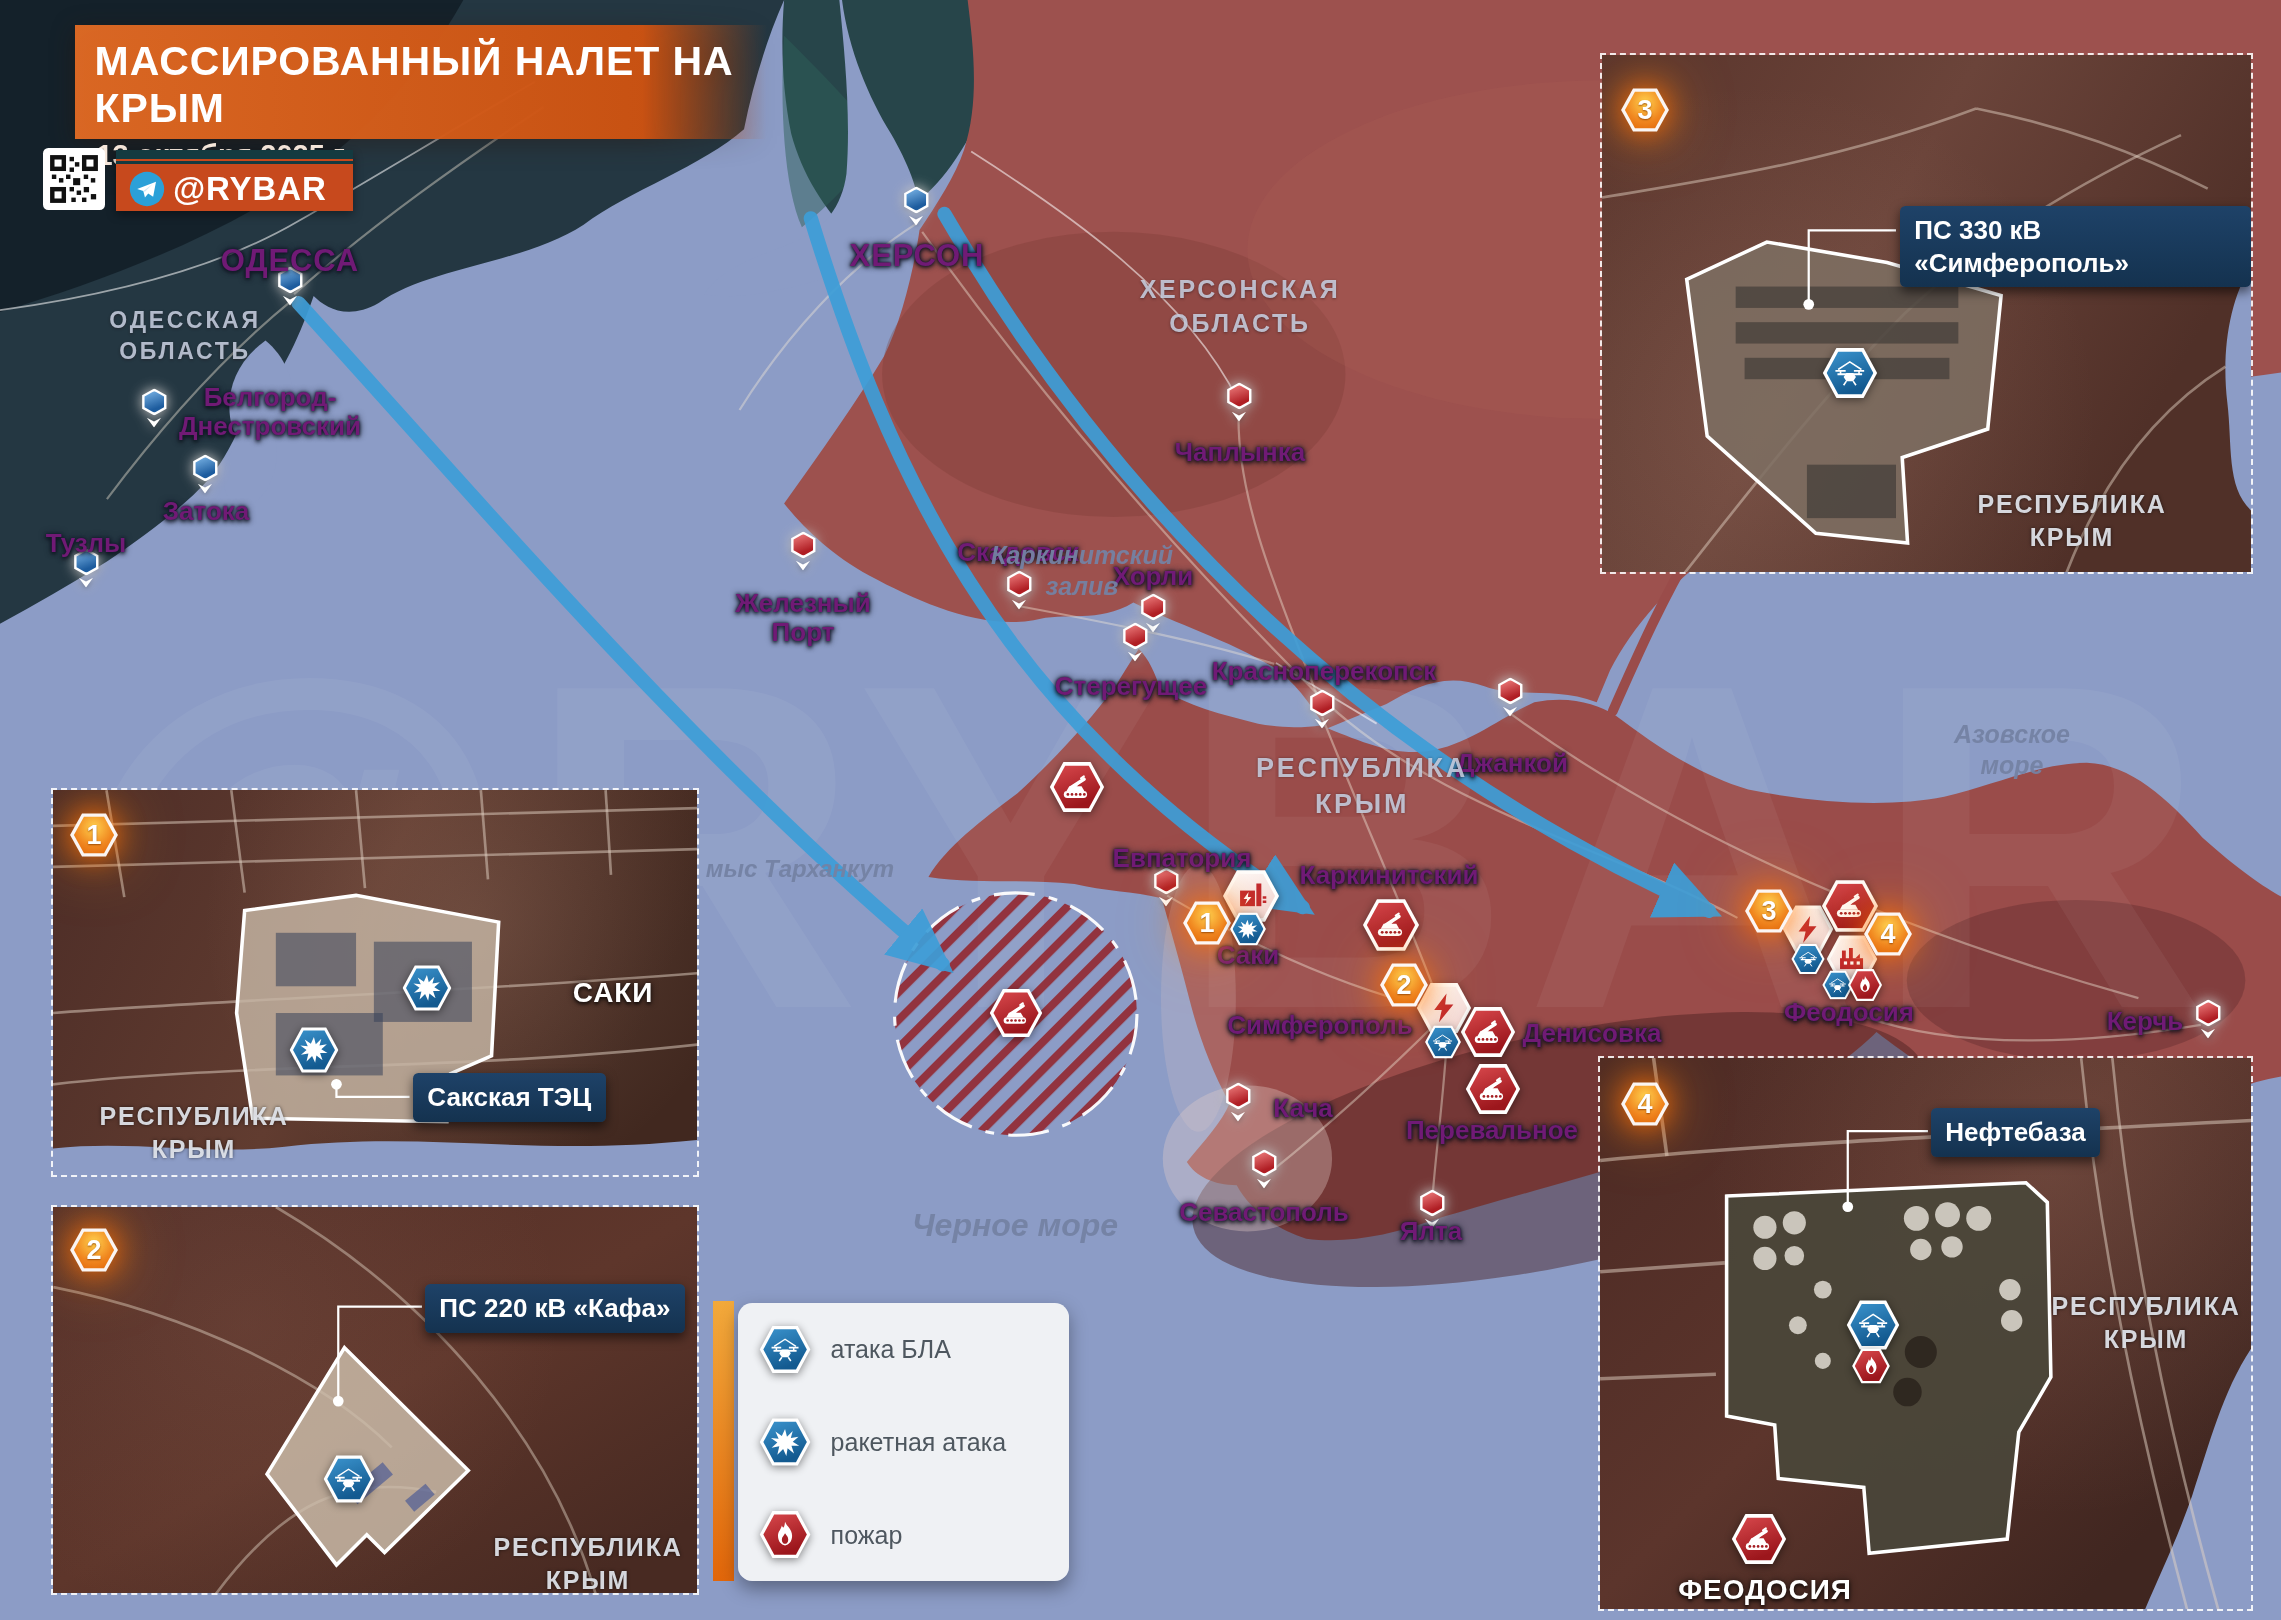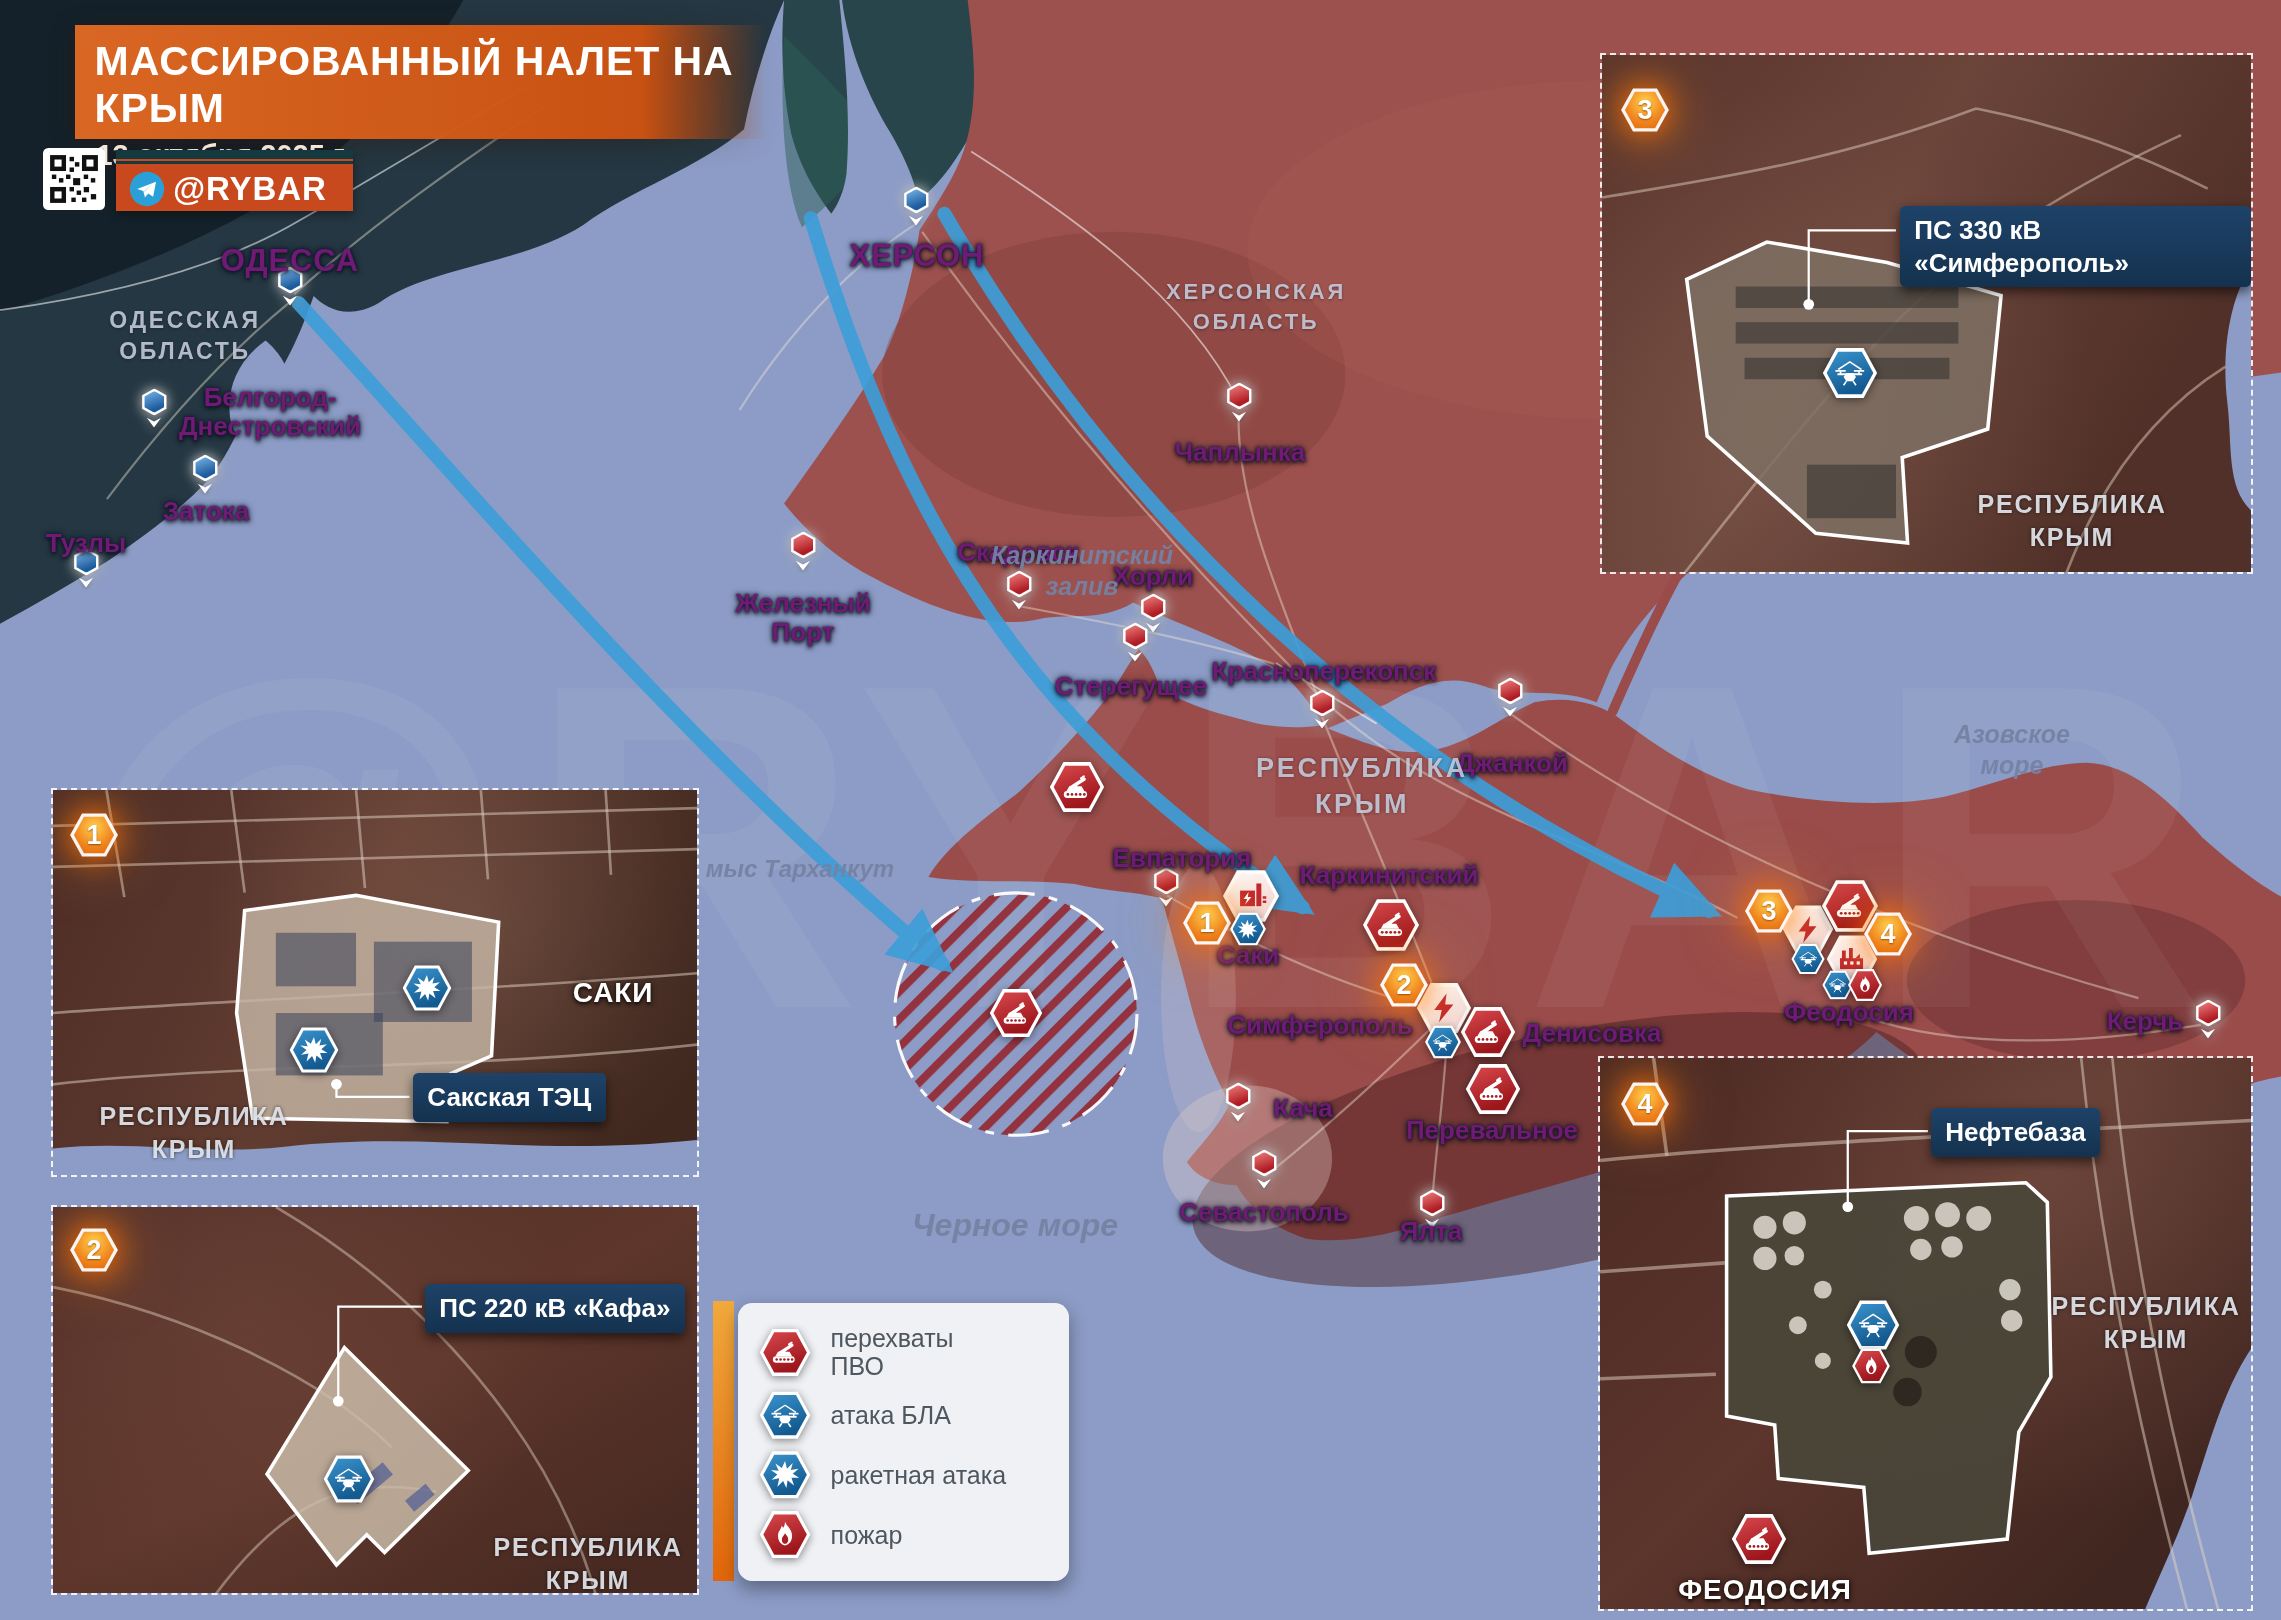"ХЕРСОНСКАЯ" div.rlabel { font-size: 22px -> 25px; margin-left: 16px -> none }
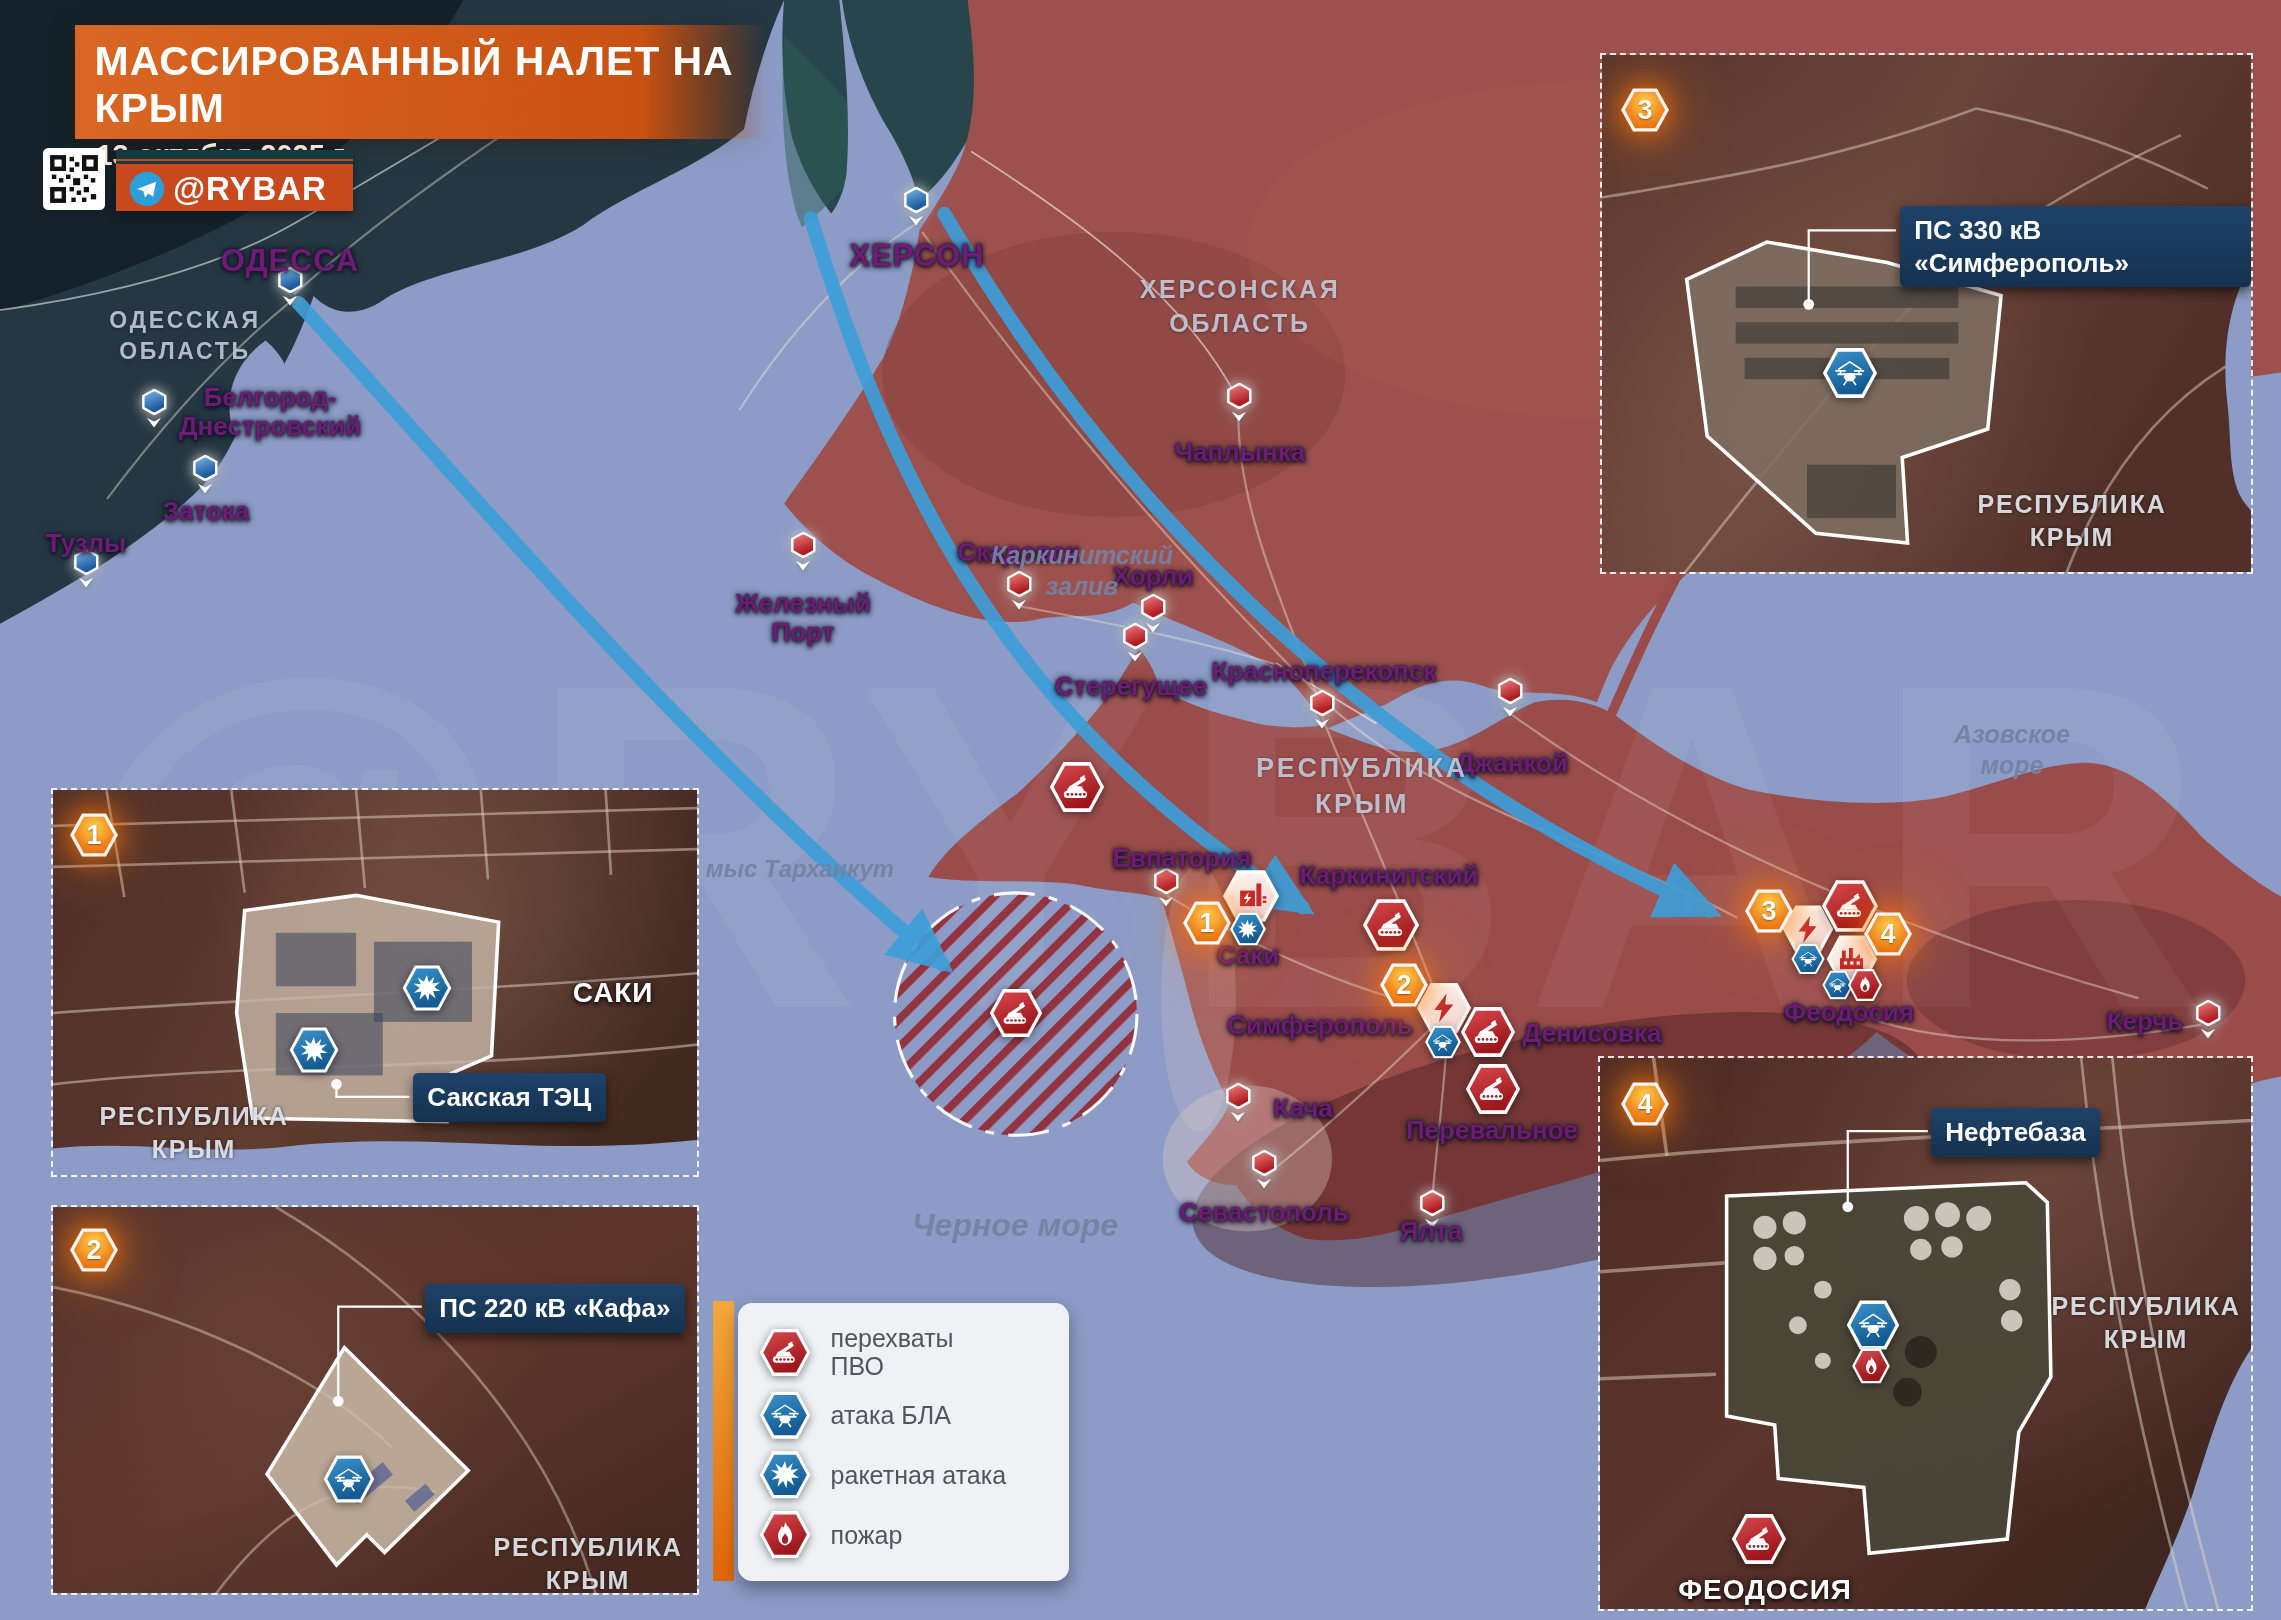"перехваты" div.lrow { html: <div> <div> <span></span> <svg> <use></use> </svg> </div> <span>перехваты ПВО</span> </div> -> none }
